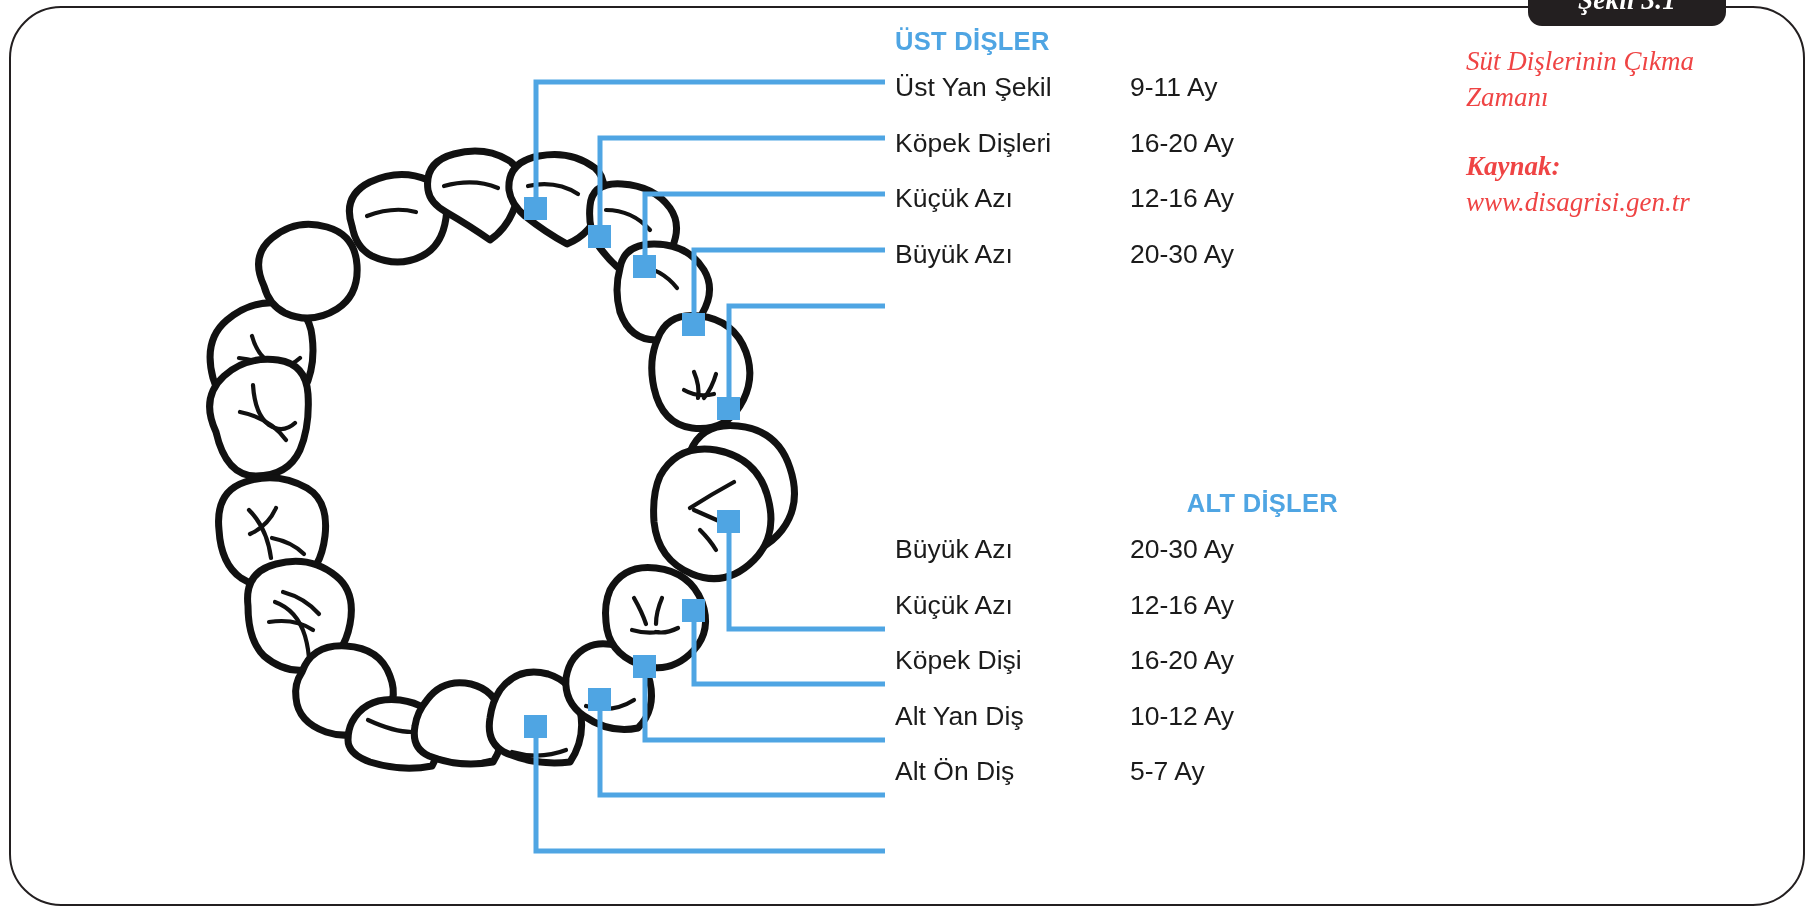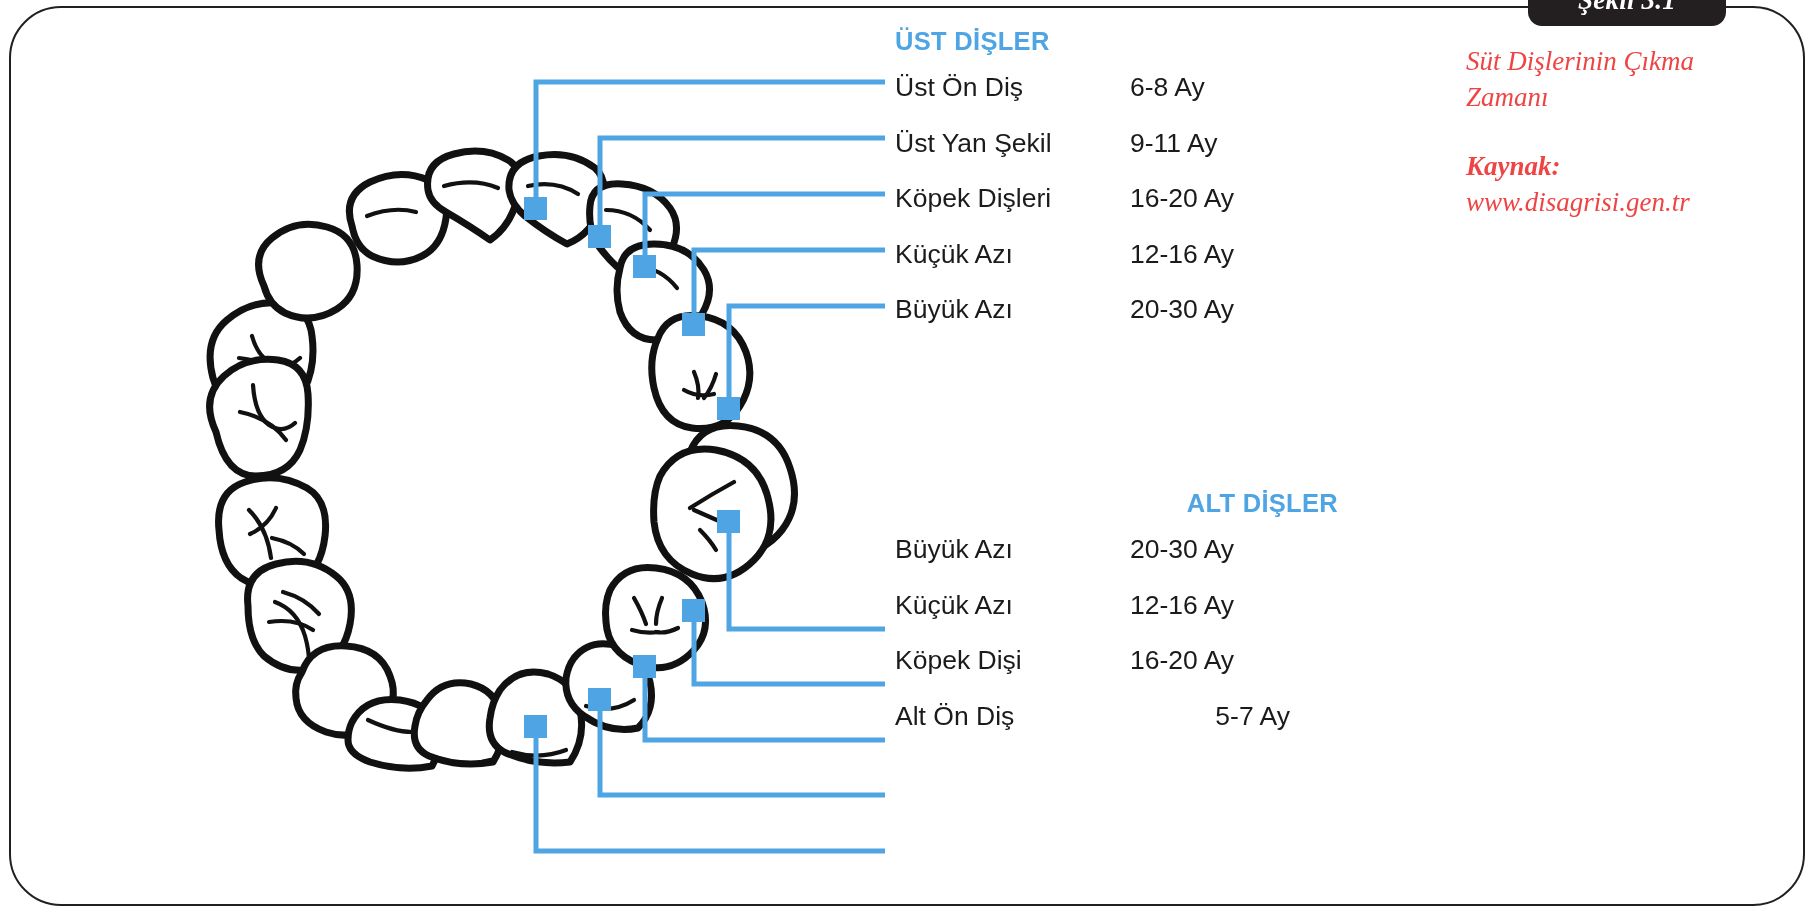"Üst Ön Diş" div.legend-row { html: <div> <span>Üst Ön Diş</span> <span>6-8 Ay</span> </div> -> none }
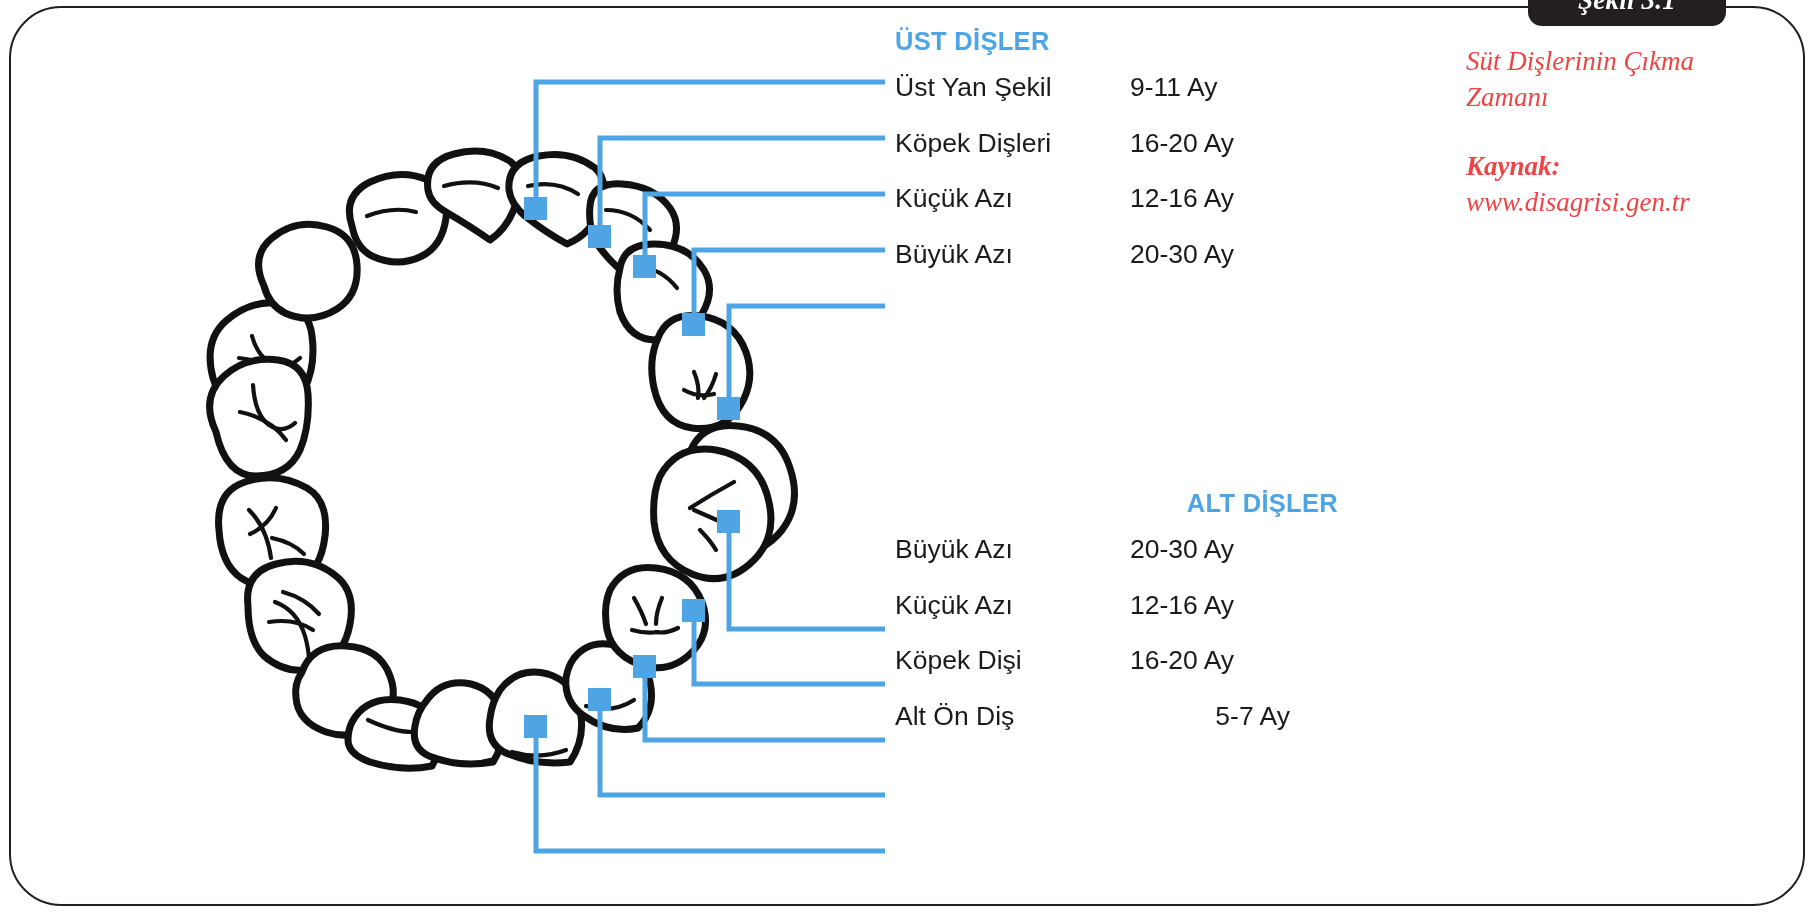"Alt Yan Diş" div.legend-row { html: none -> <div> <span>Alt Yan Diş</span> <span>10-12 Ay</span> </div> }
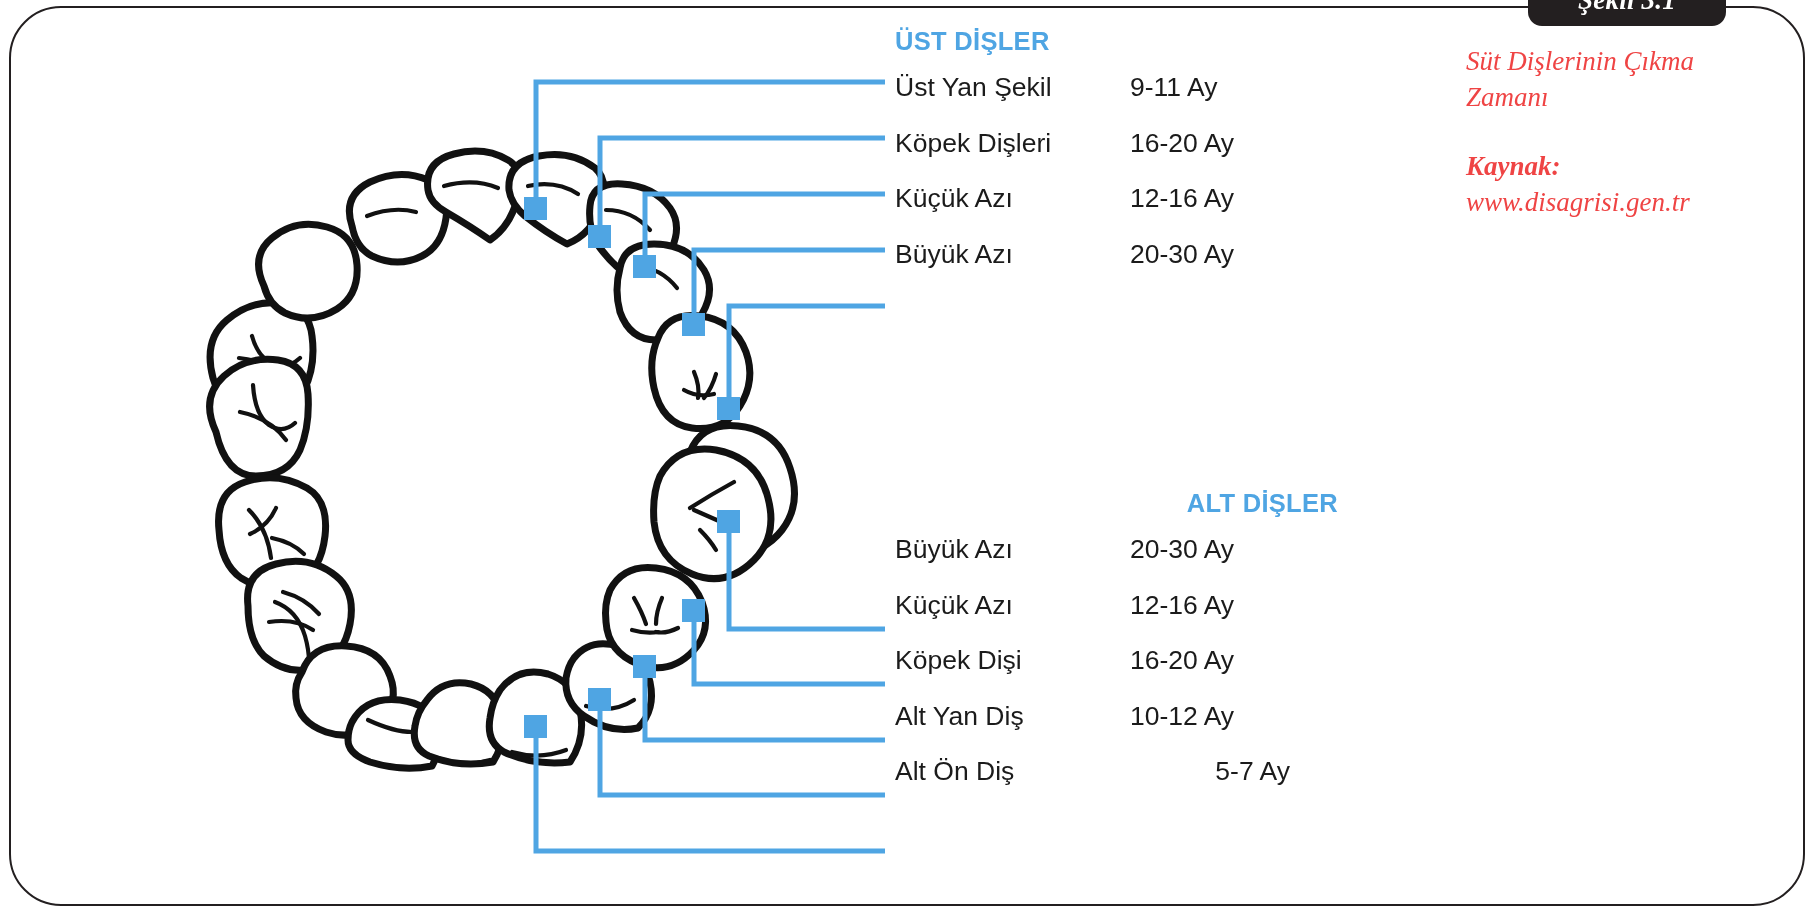"5-7 Ay" .legend-age.right { text-align: right -> left }
